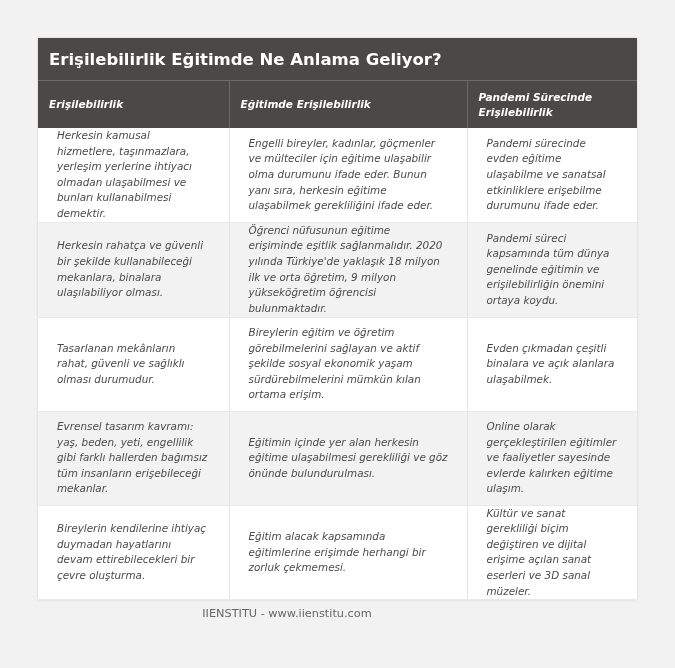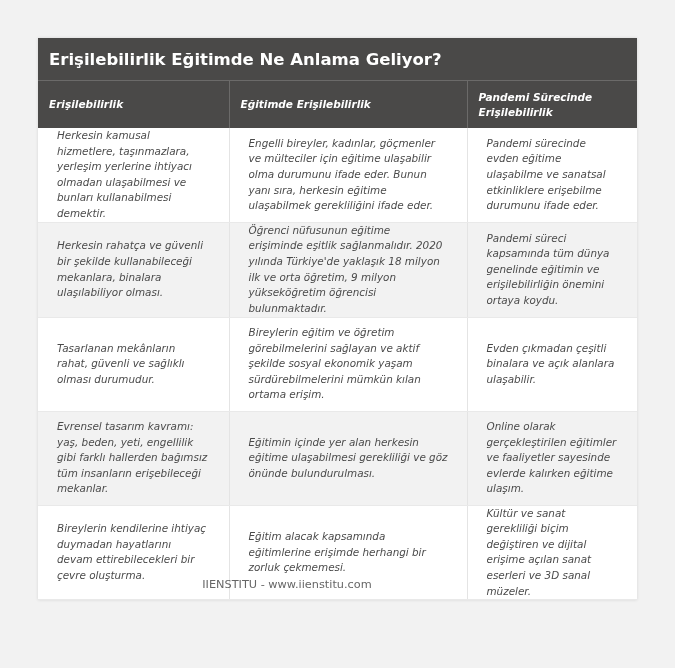"Evden çıkmadan çeşitli binalara ve" td { text: ulaşabilir -> ulaşabilmek }
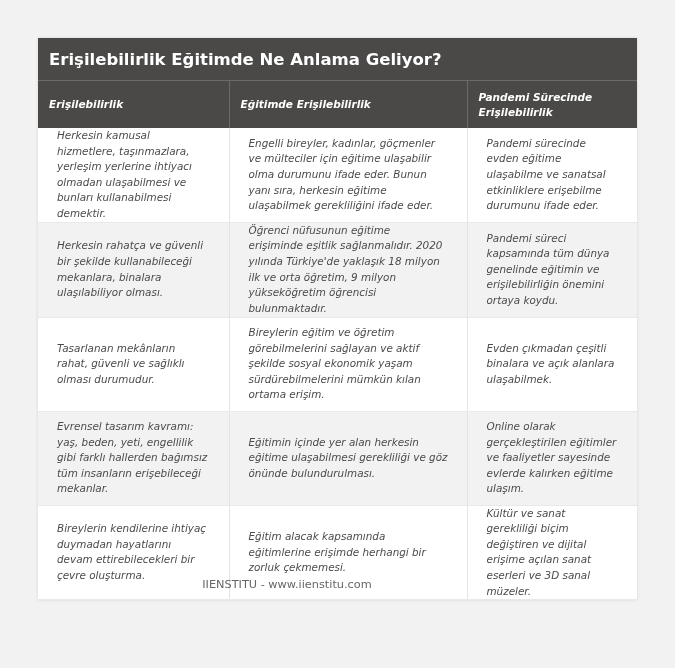"IIENSTITU - www.iienstitu.com" .footer { top: 578px -> 607px }
